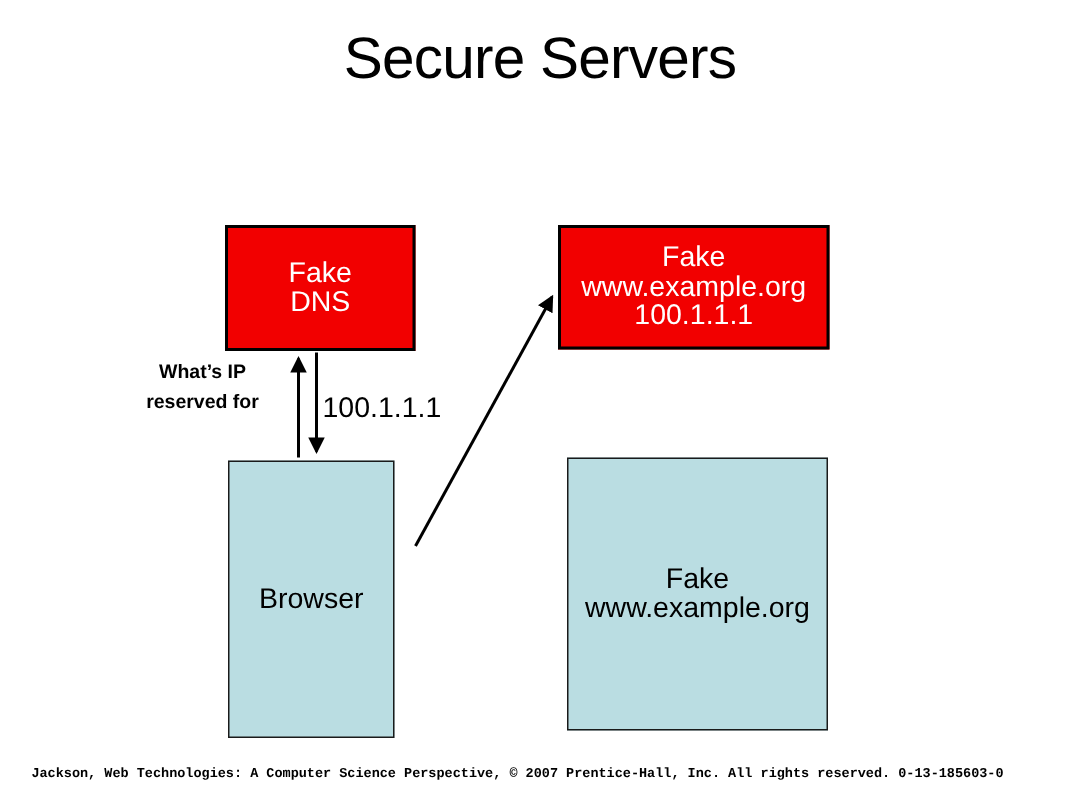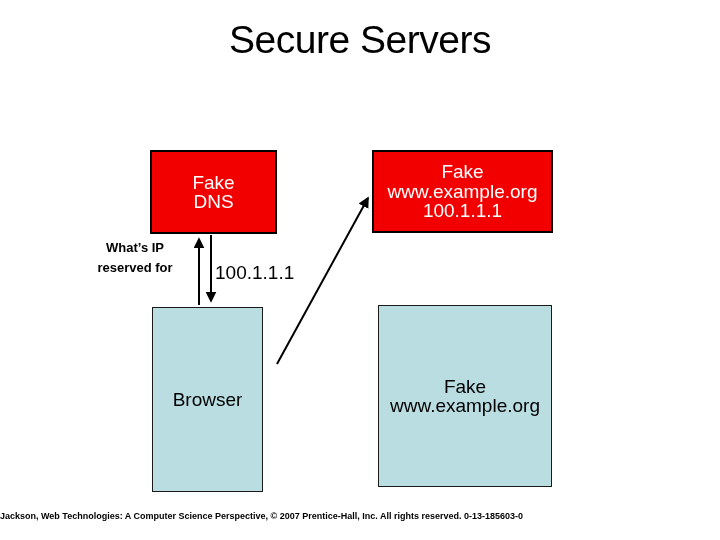"Jackson, Web Technologies: A Computer" .footer { font-family: none -> Liberation Mono, monospace; text-align: left -> center }
